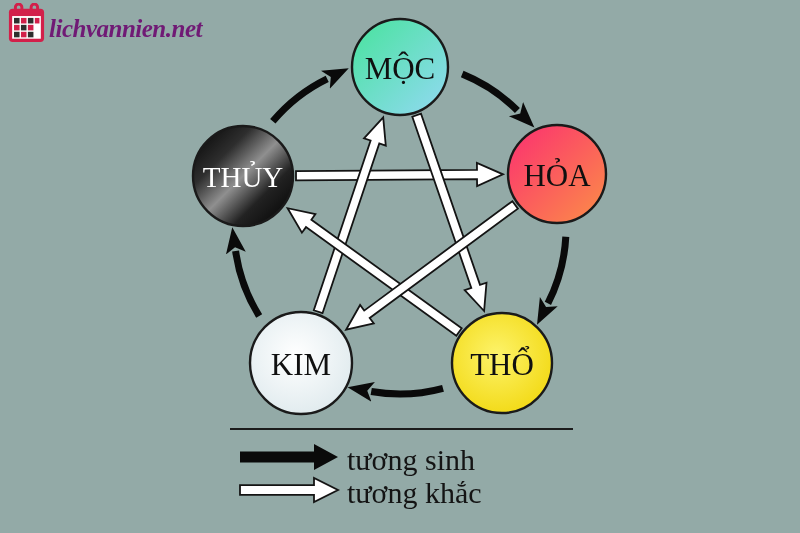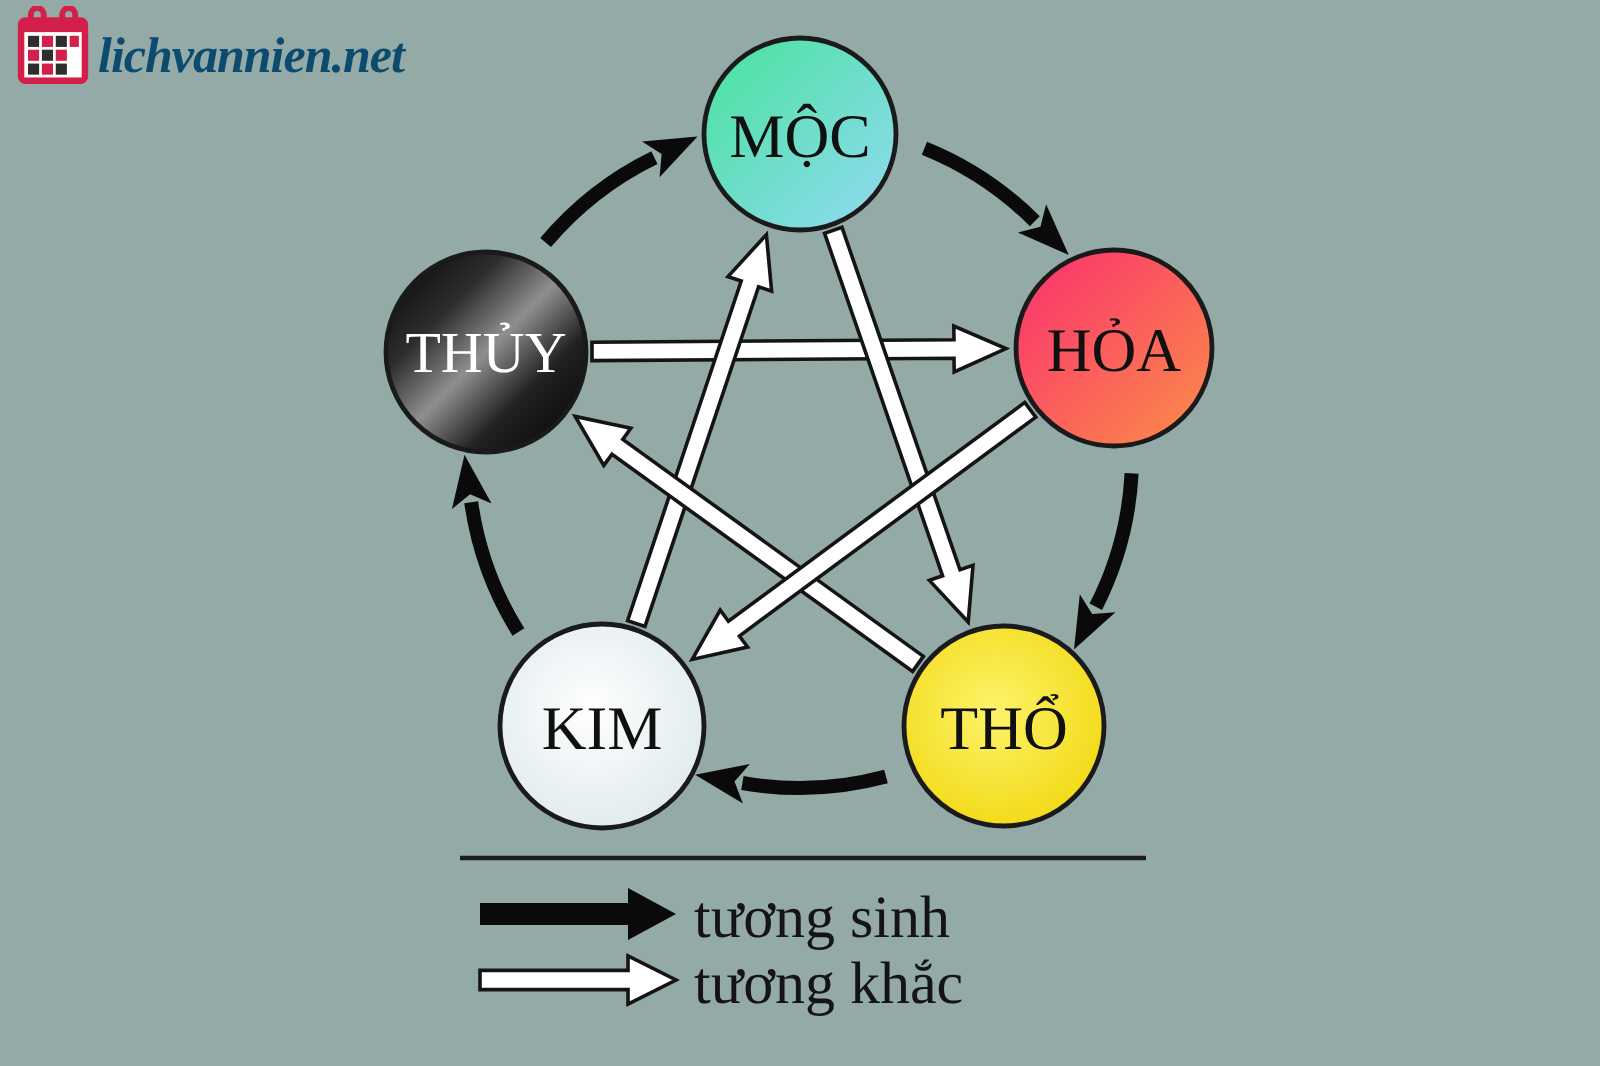"lichvannien.net" .wm-text { color: #0c4a6e -> #701a75 }
